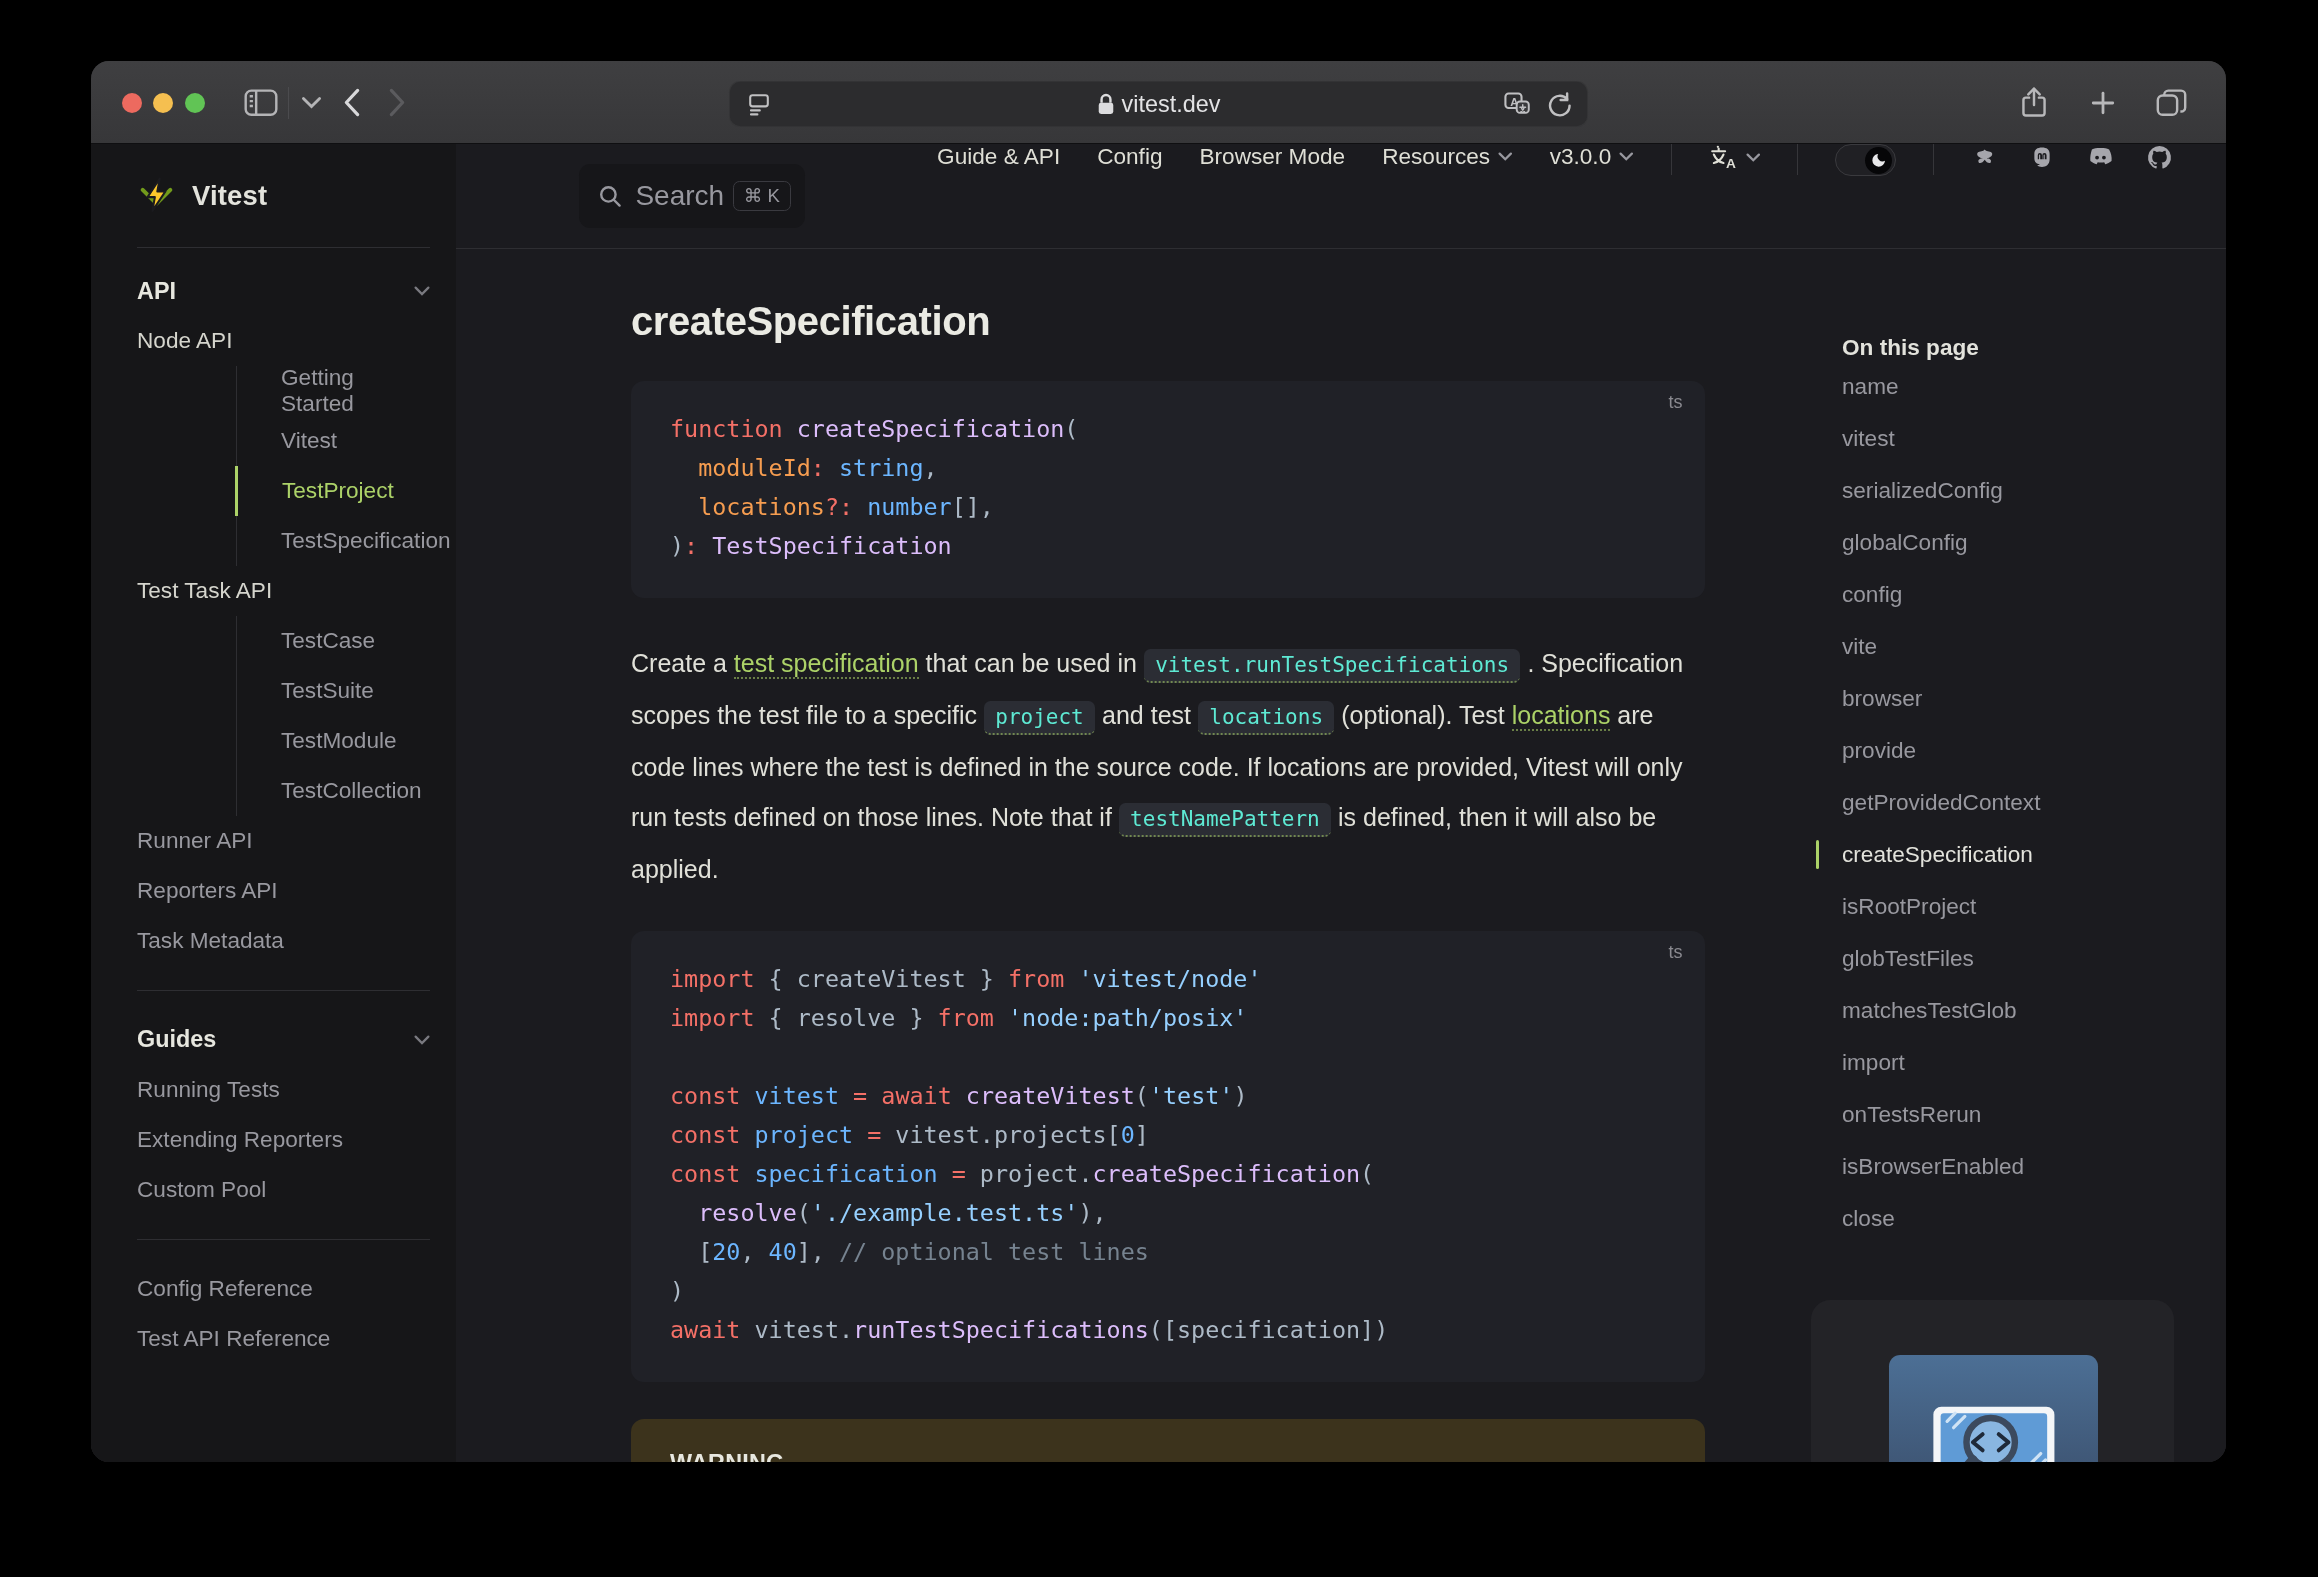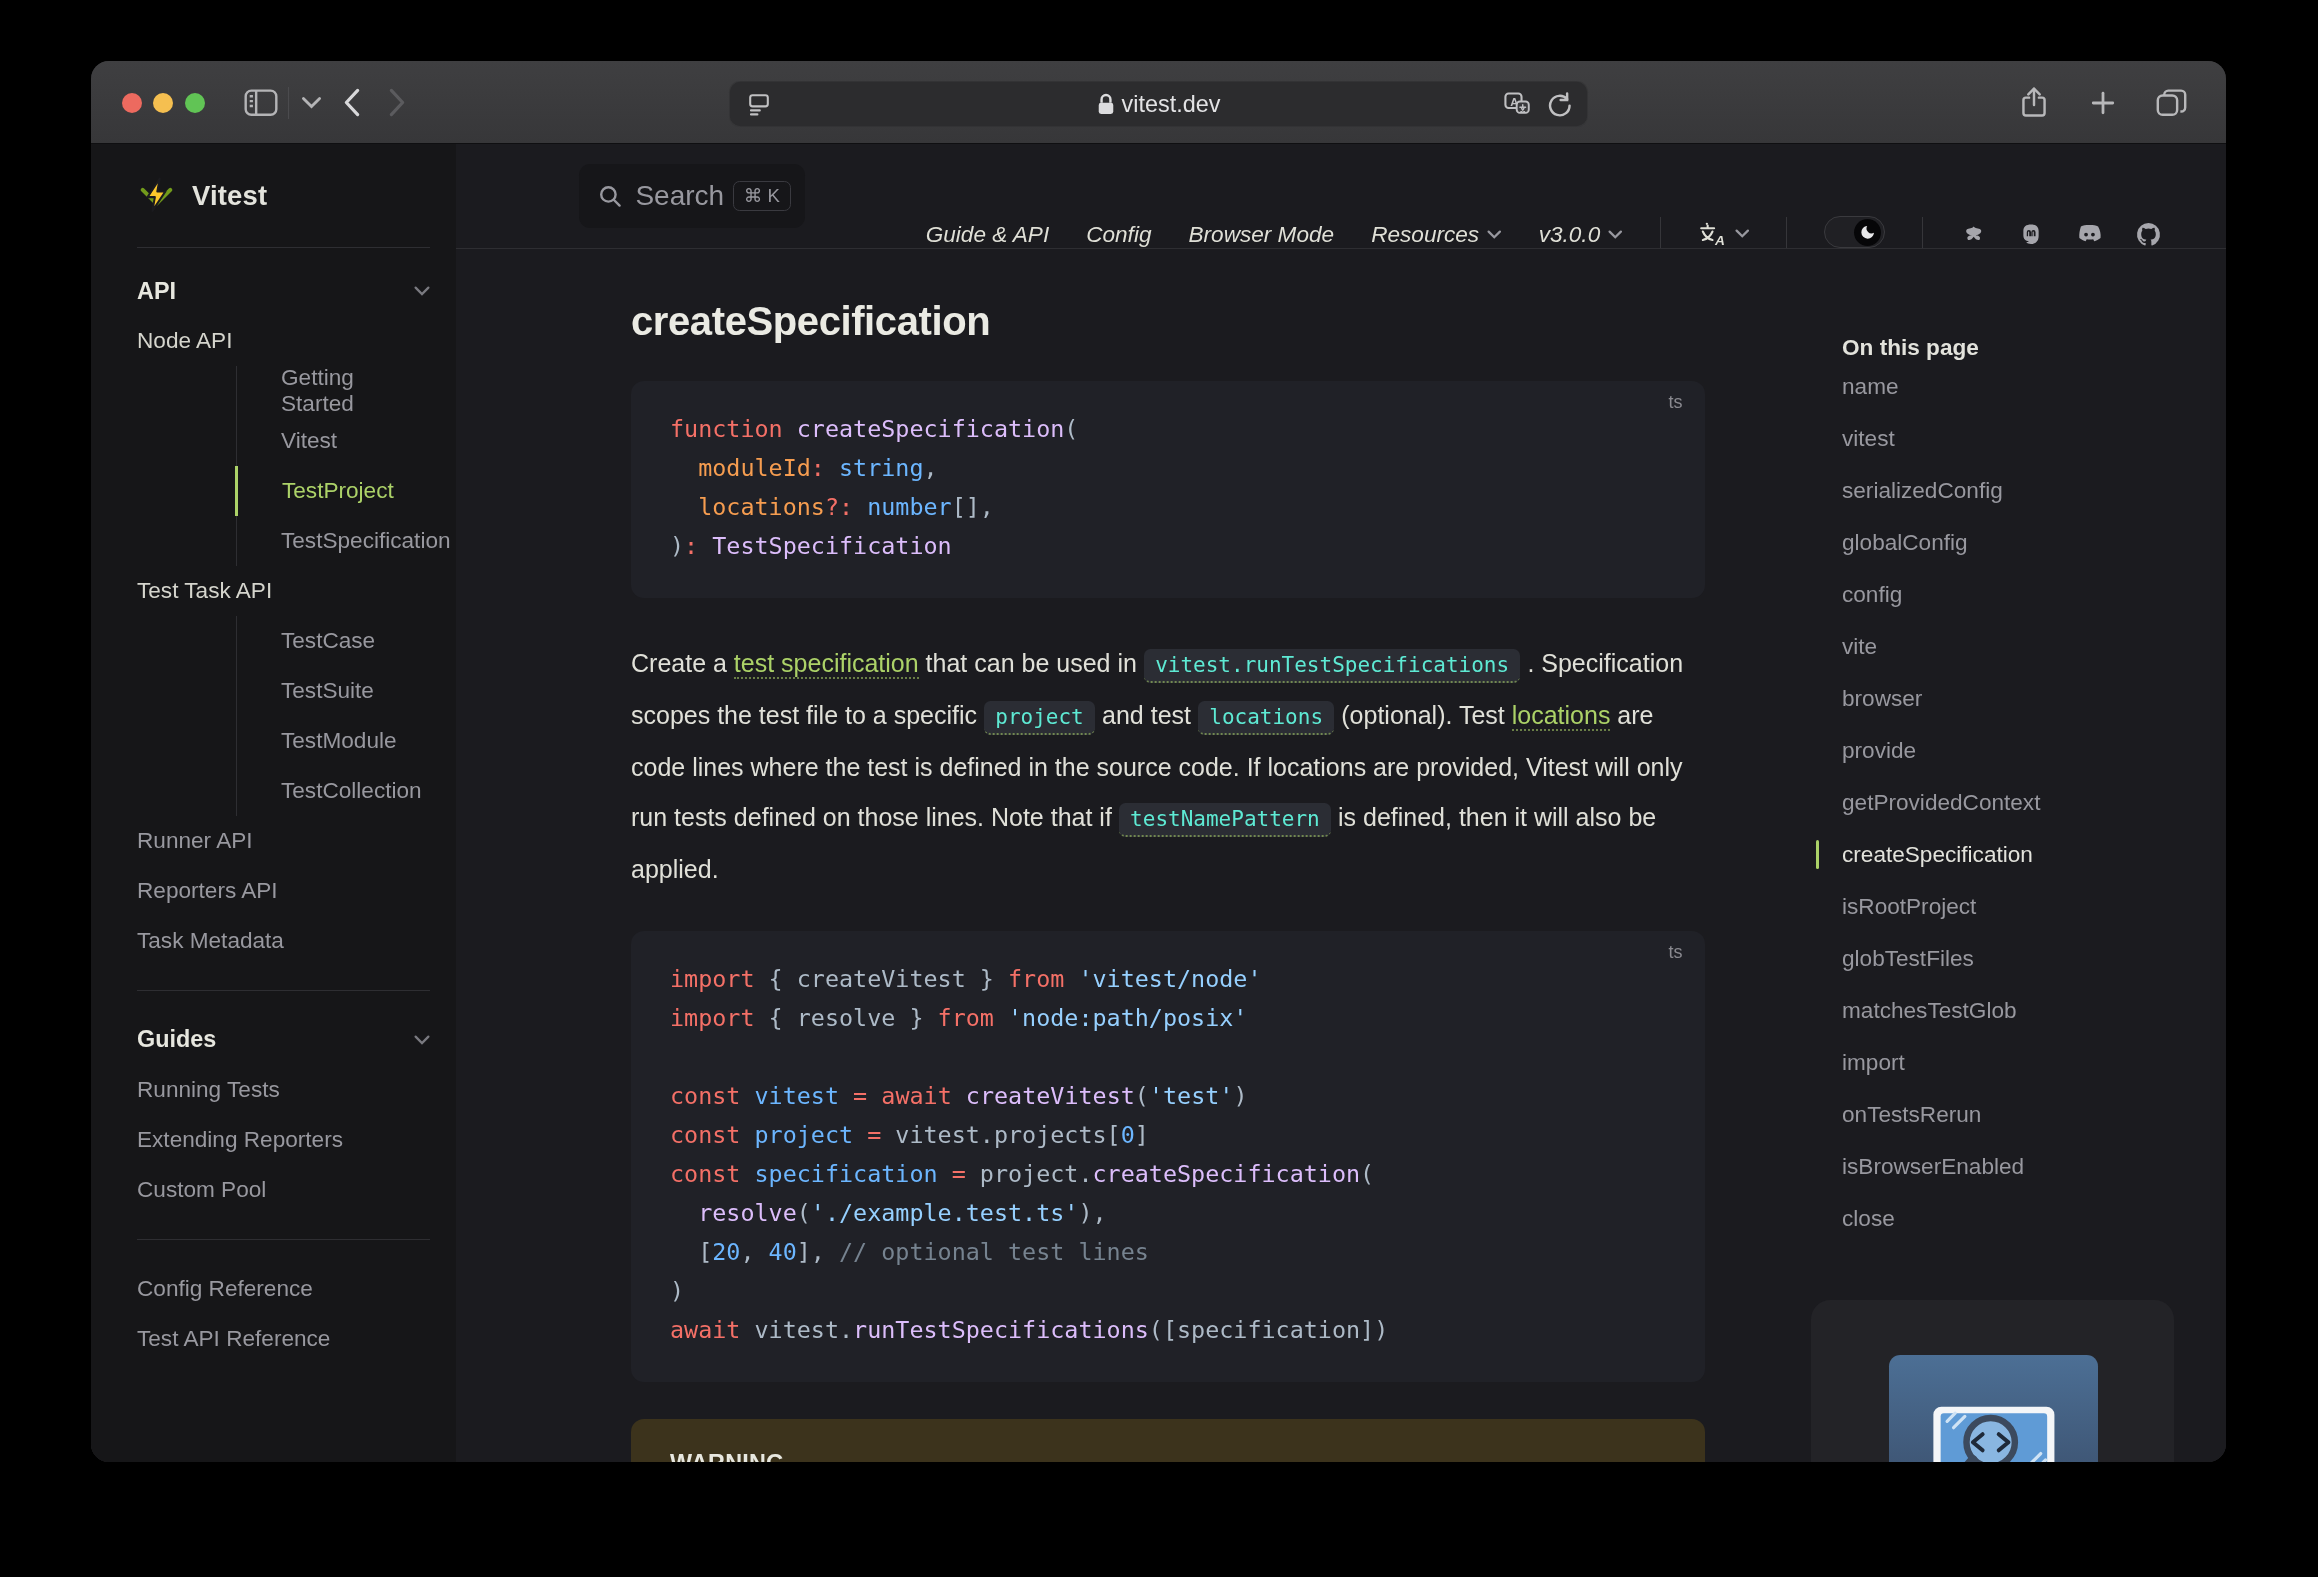"Guide & API" .nav { align-items: flex-end -> flex-start; font-style: italic -> none; right: 64px -> 53px }
